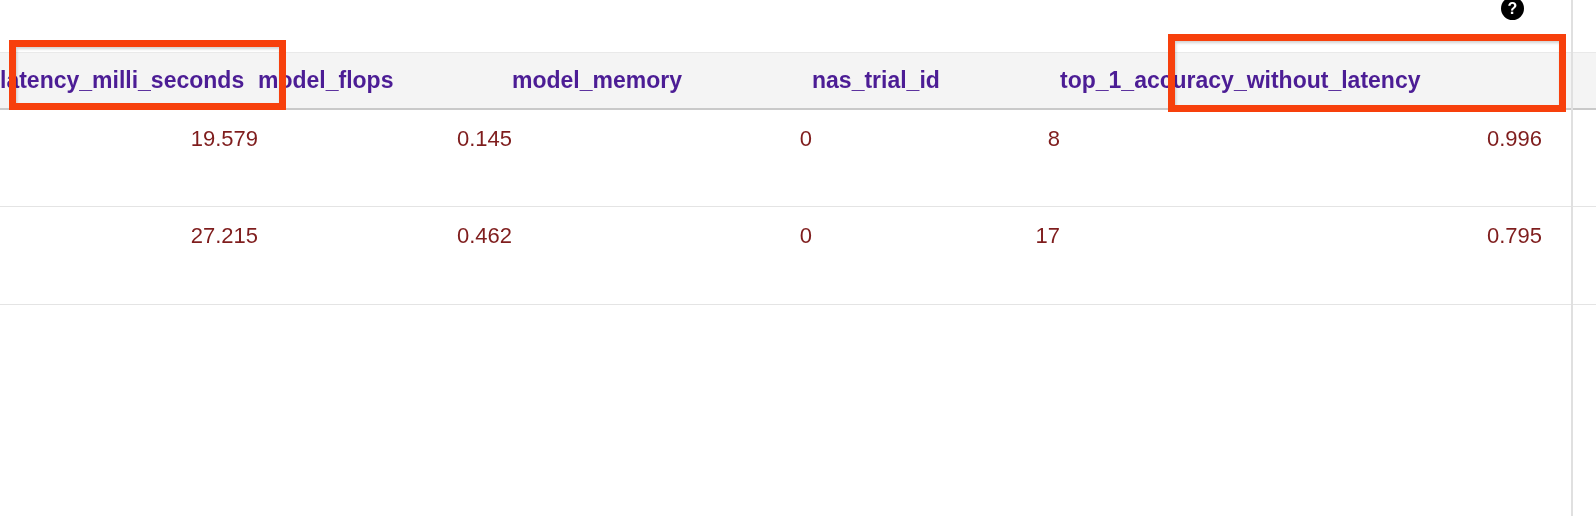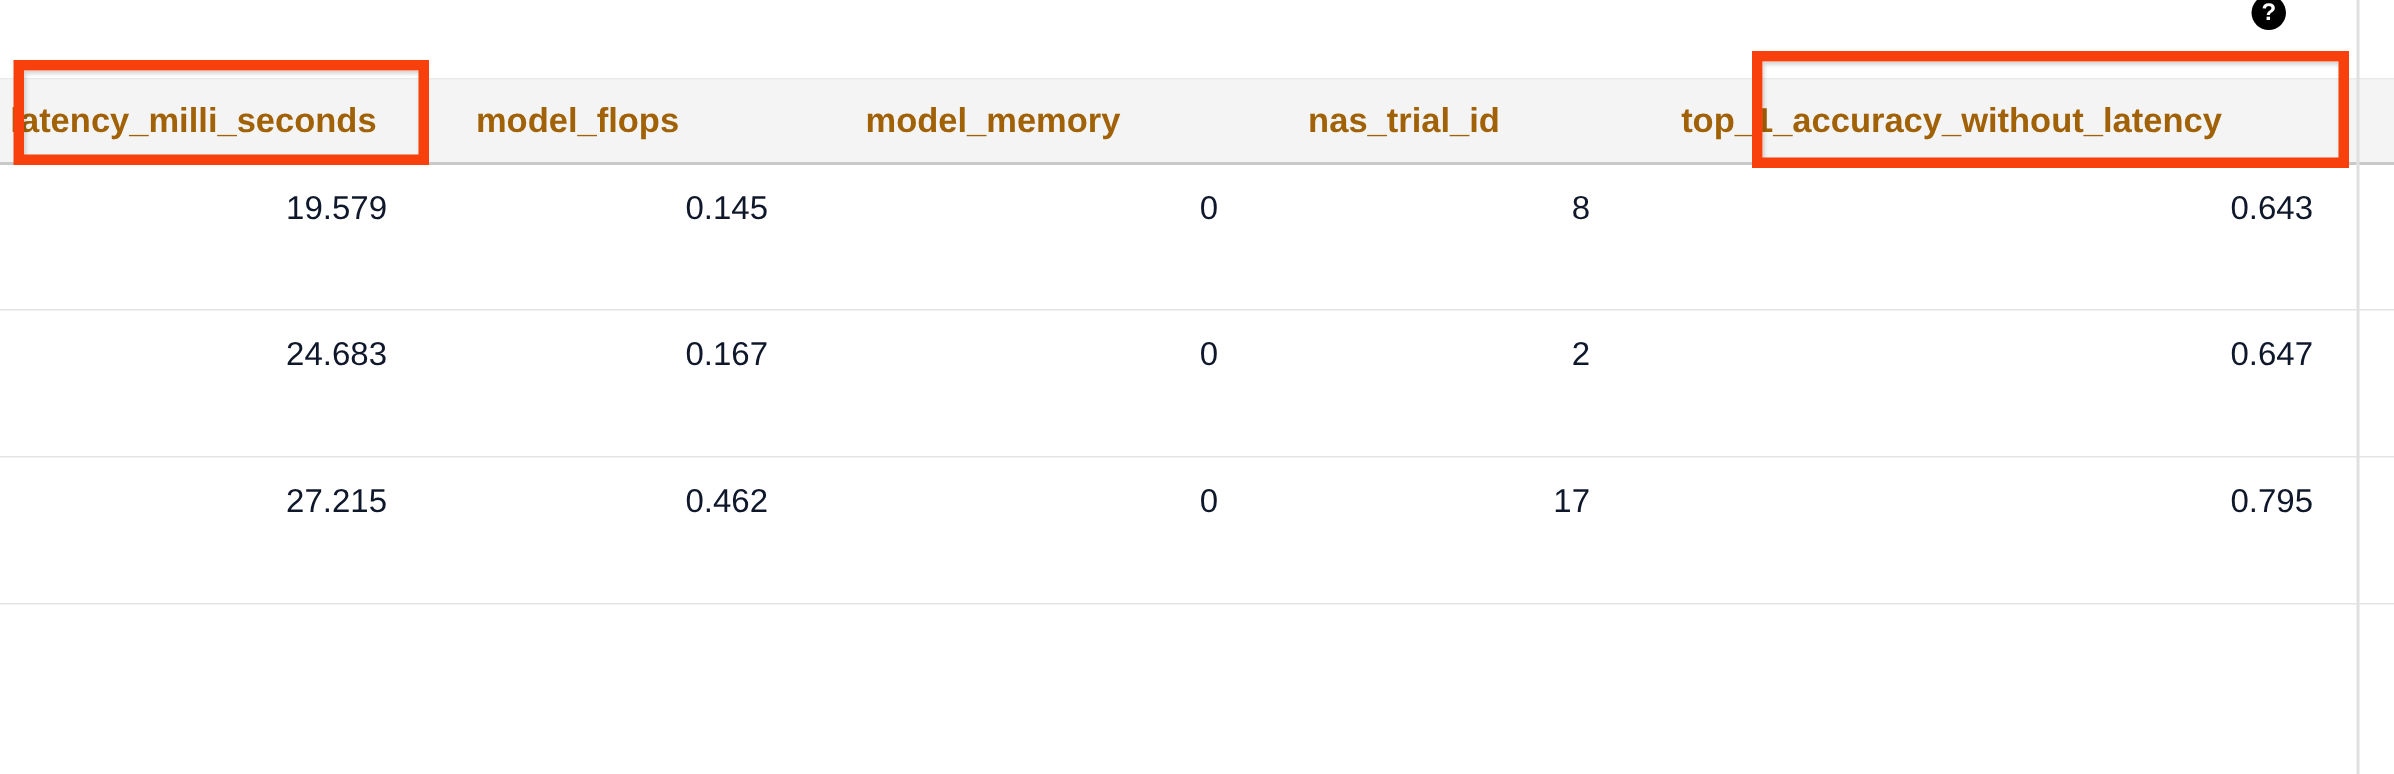"latency_milli_seconds" table.data th { color: #a16207 -> #4c1d95; text-align: center -> left }
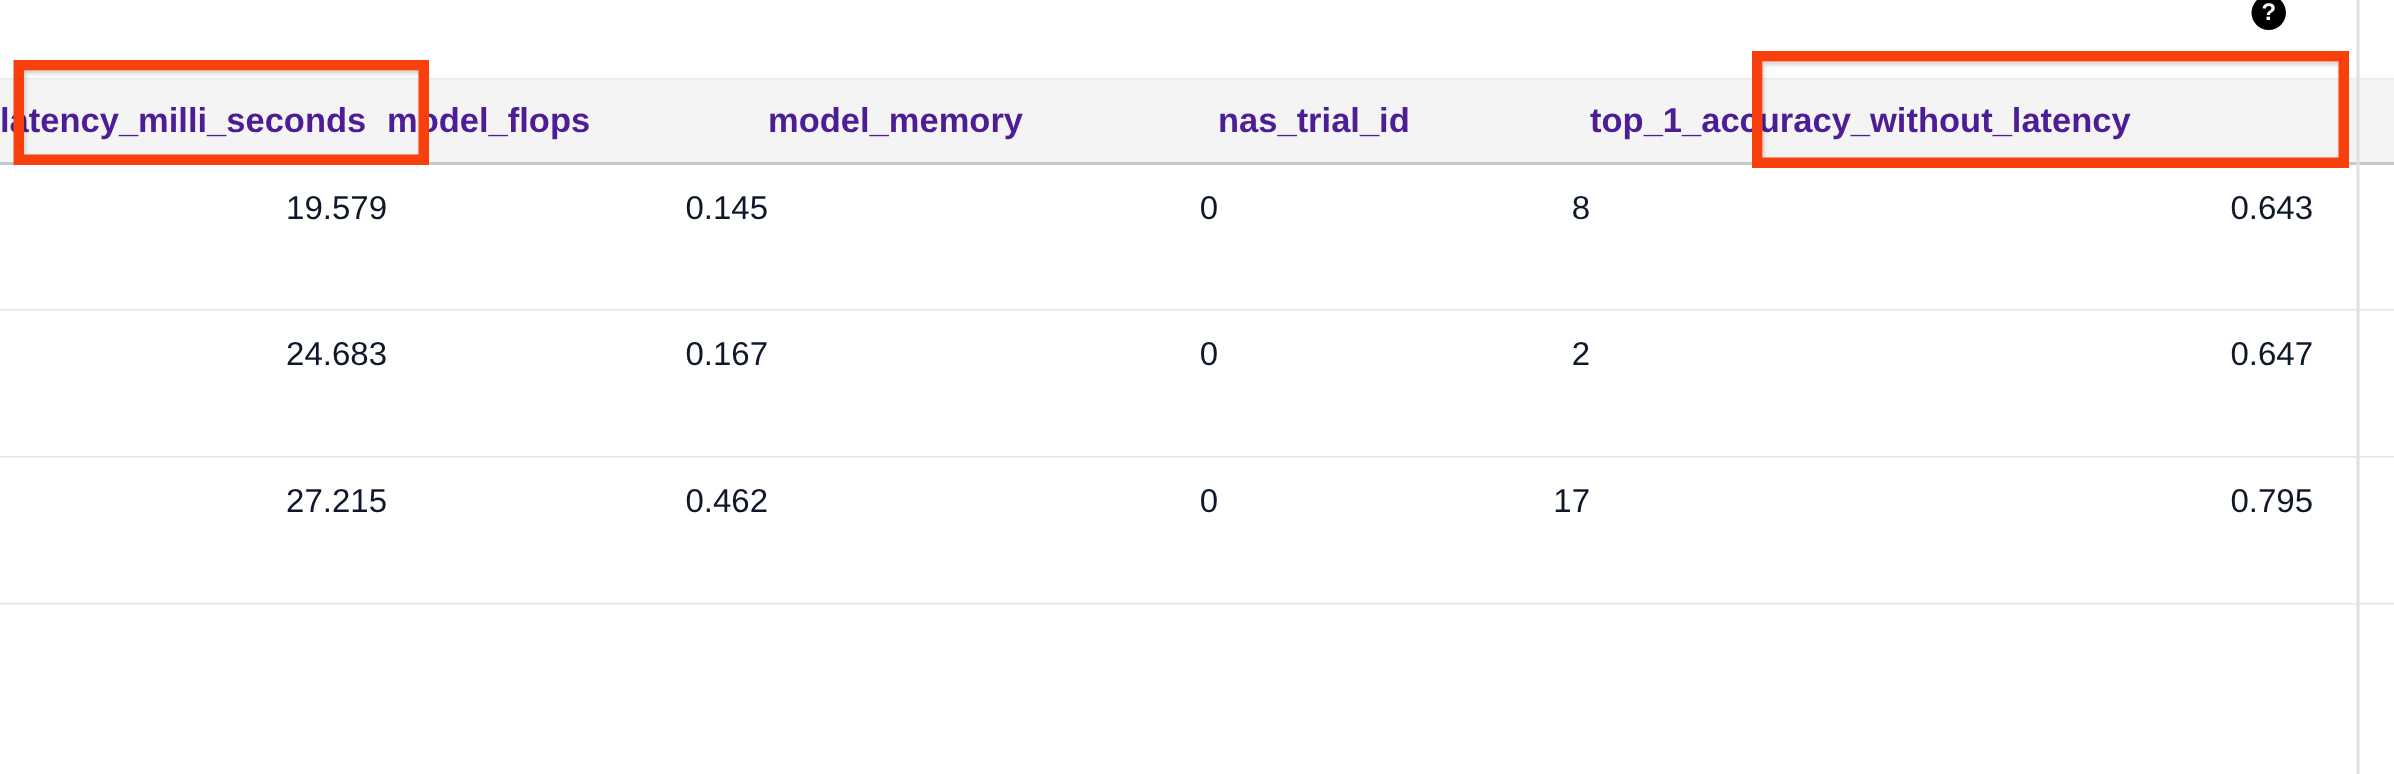"19.579" table.data td { color: #0f172a -> #7f1d1d }
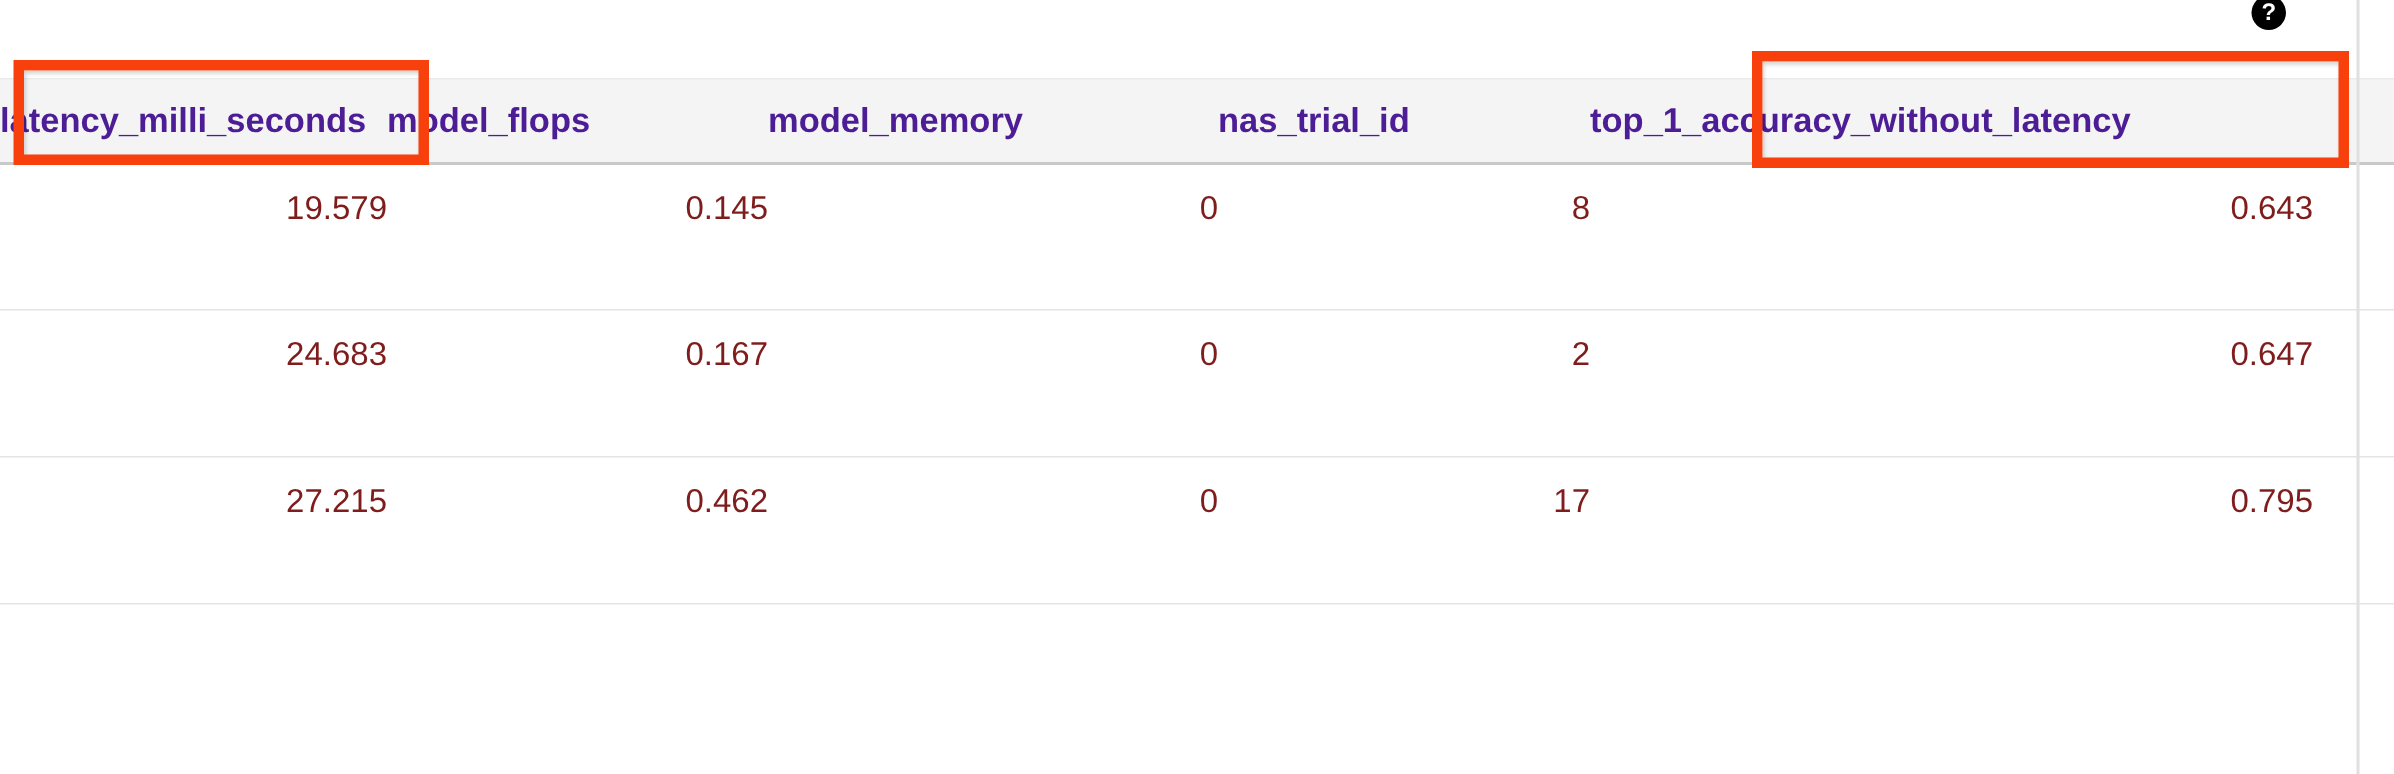"0.643" td { text: 0.643 -> 0.996 }
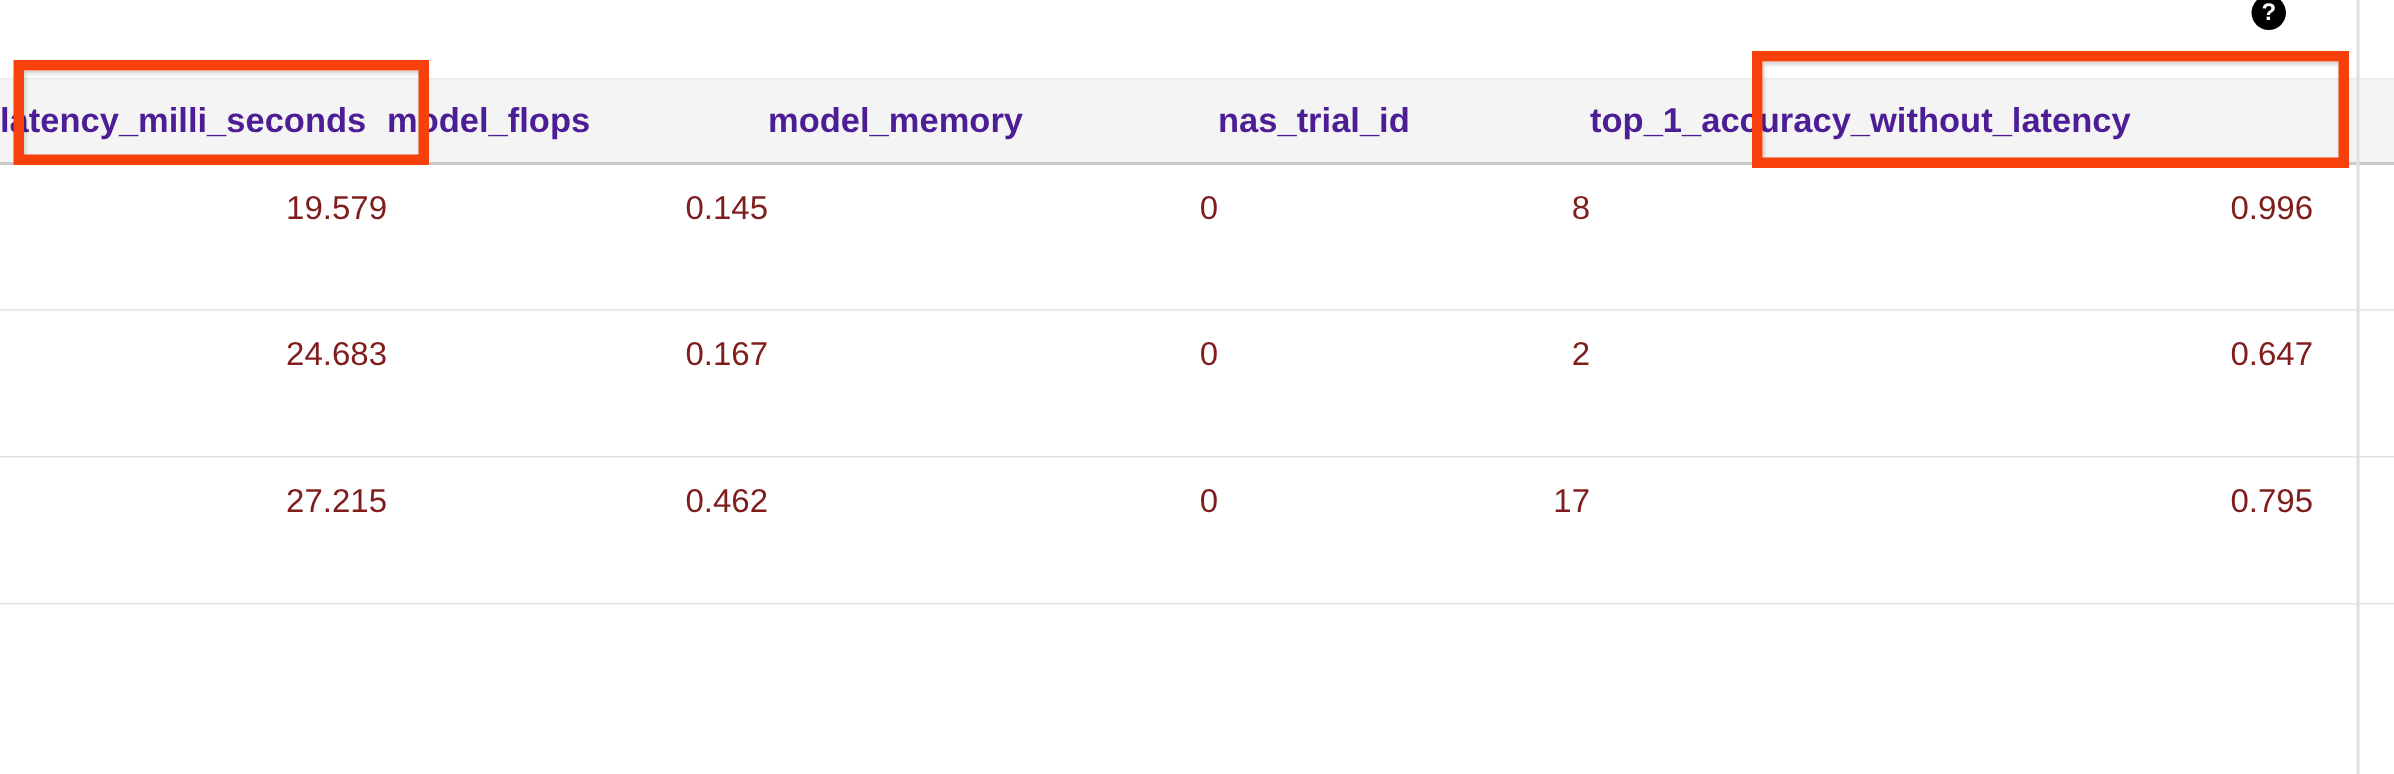"24.683" tr { html: <tr> <td>24.683</td> <td>0.167</td> <td>0</td> <td>2</td> <td>0.647</td> <td></td> <td></td> </tr> -> none }
